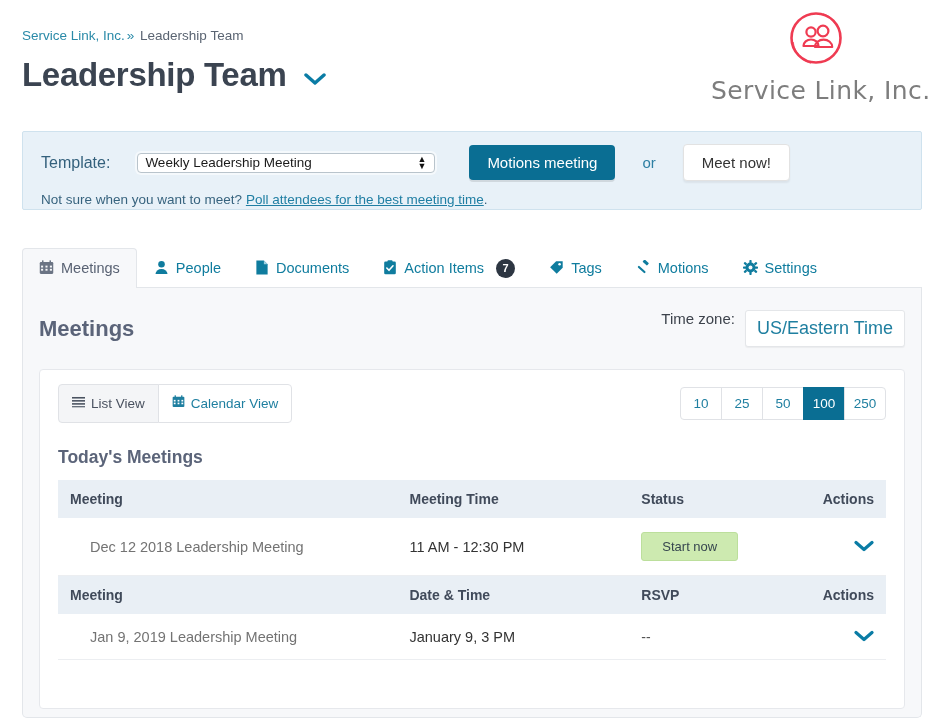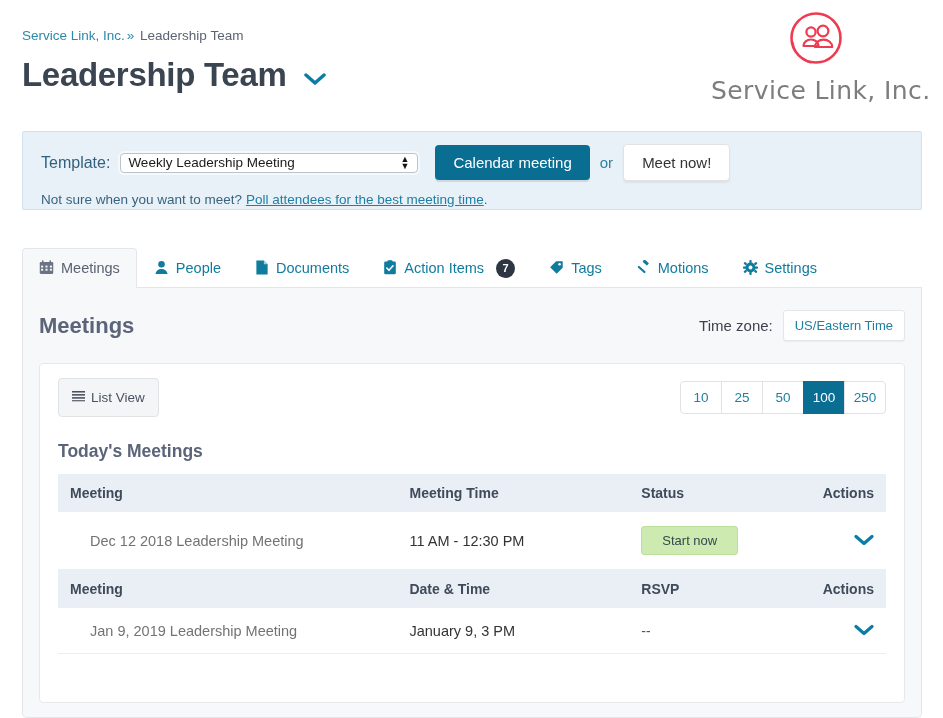"Template:" .infobar-row1 { gap: 0 -> 17px }
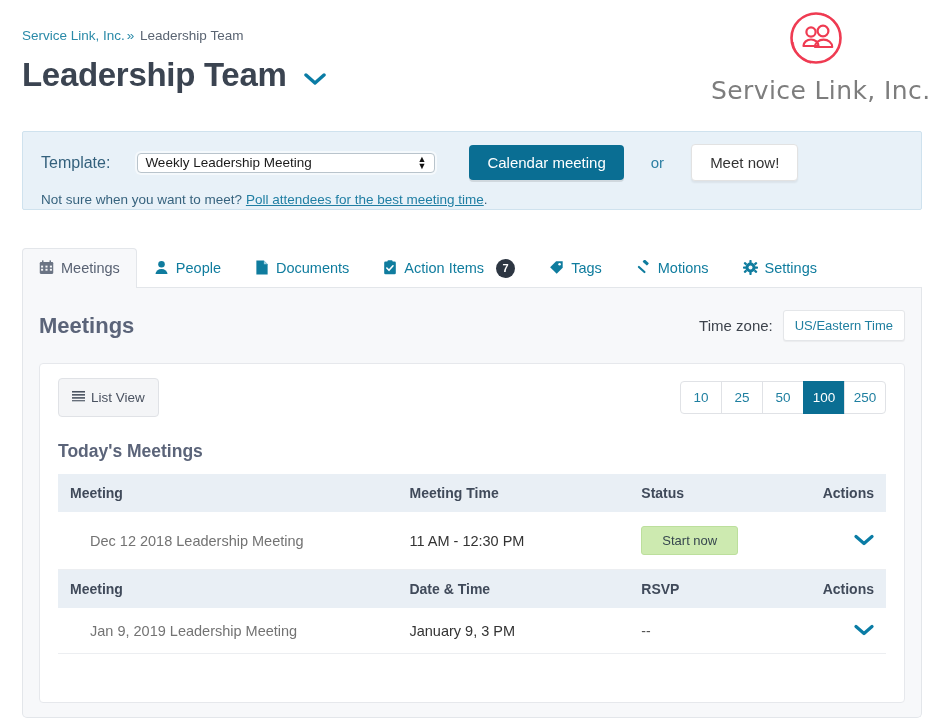"Calendar meeting" button.btn-primary { text: Calendar -> Motions }
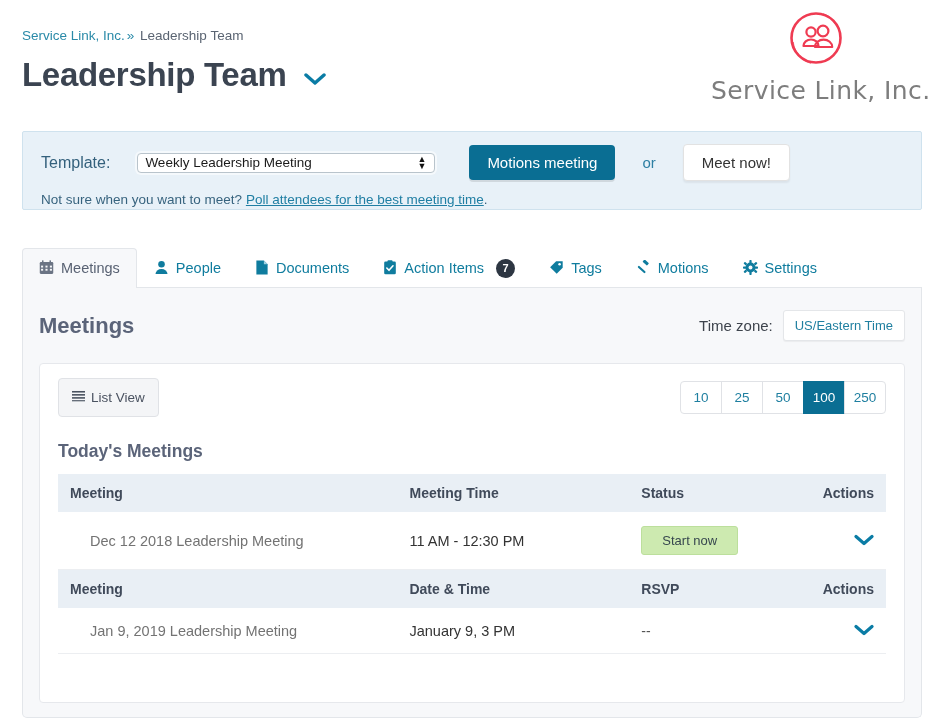"Time zone:" .tz-wrap { align-items: center -> flex-start }
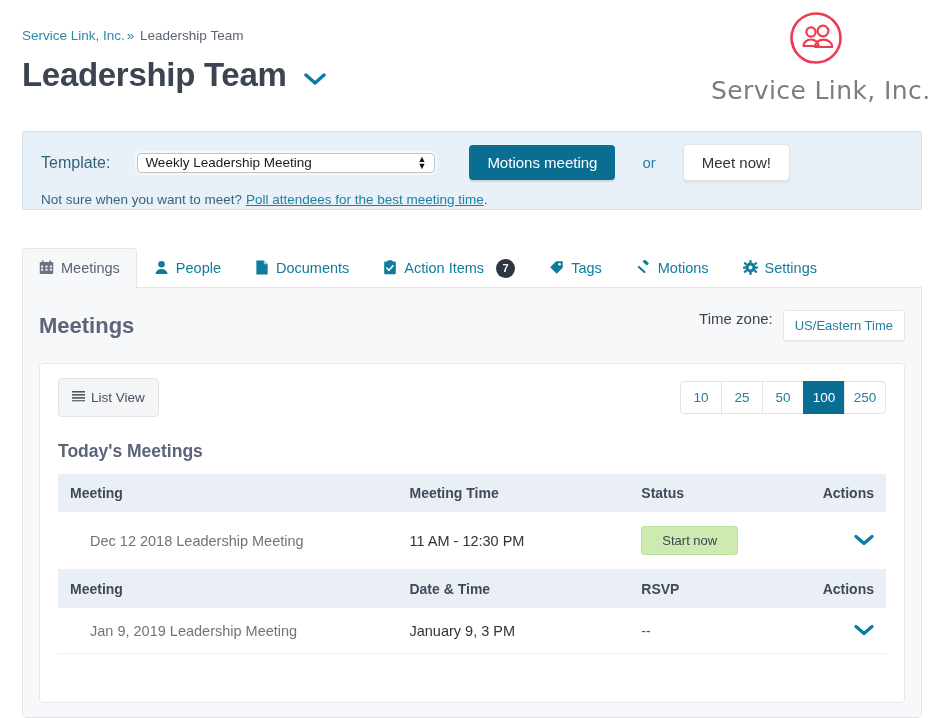"US/Eastern Time" .tz-btn { font-size: 13px -> 18px }
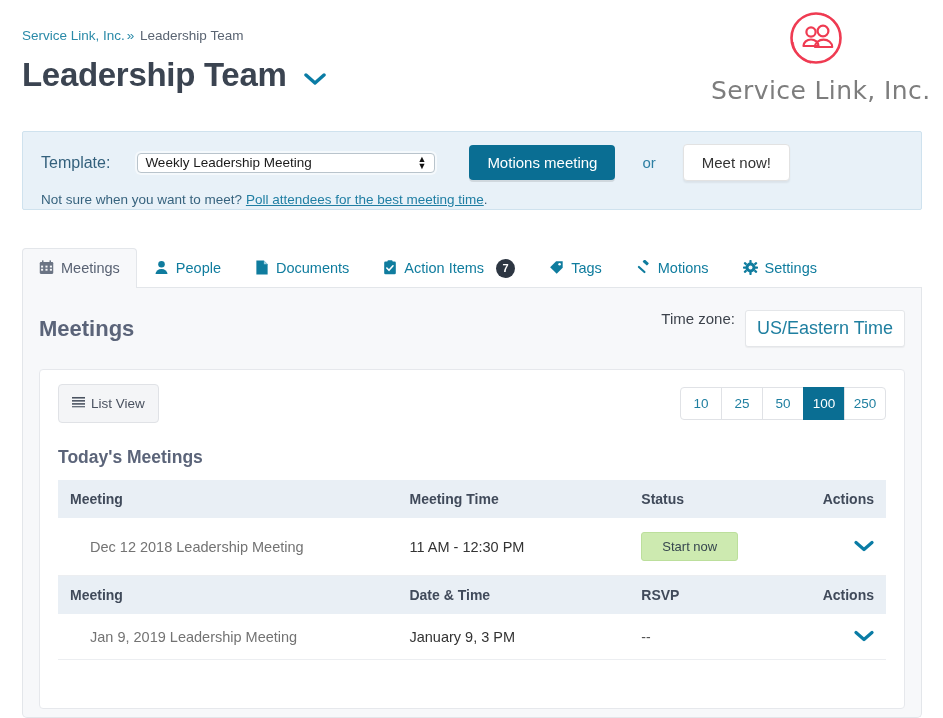"Calendar View" button.bg-btn { html: none -> <button> <span> <svg> <rect></rect> <rect></rect> <rect></rect> <rect></rect> <rect></rect> <rect></rect> <rect></rect> <rect></rect> <rect></rect> </svg> </span> <span>Calendar View</span> </button> }
